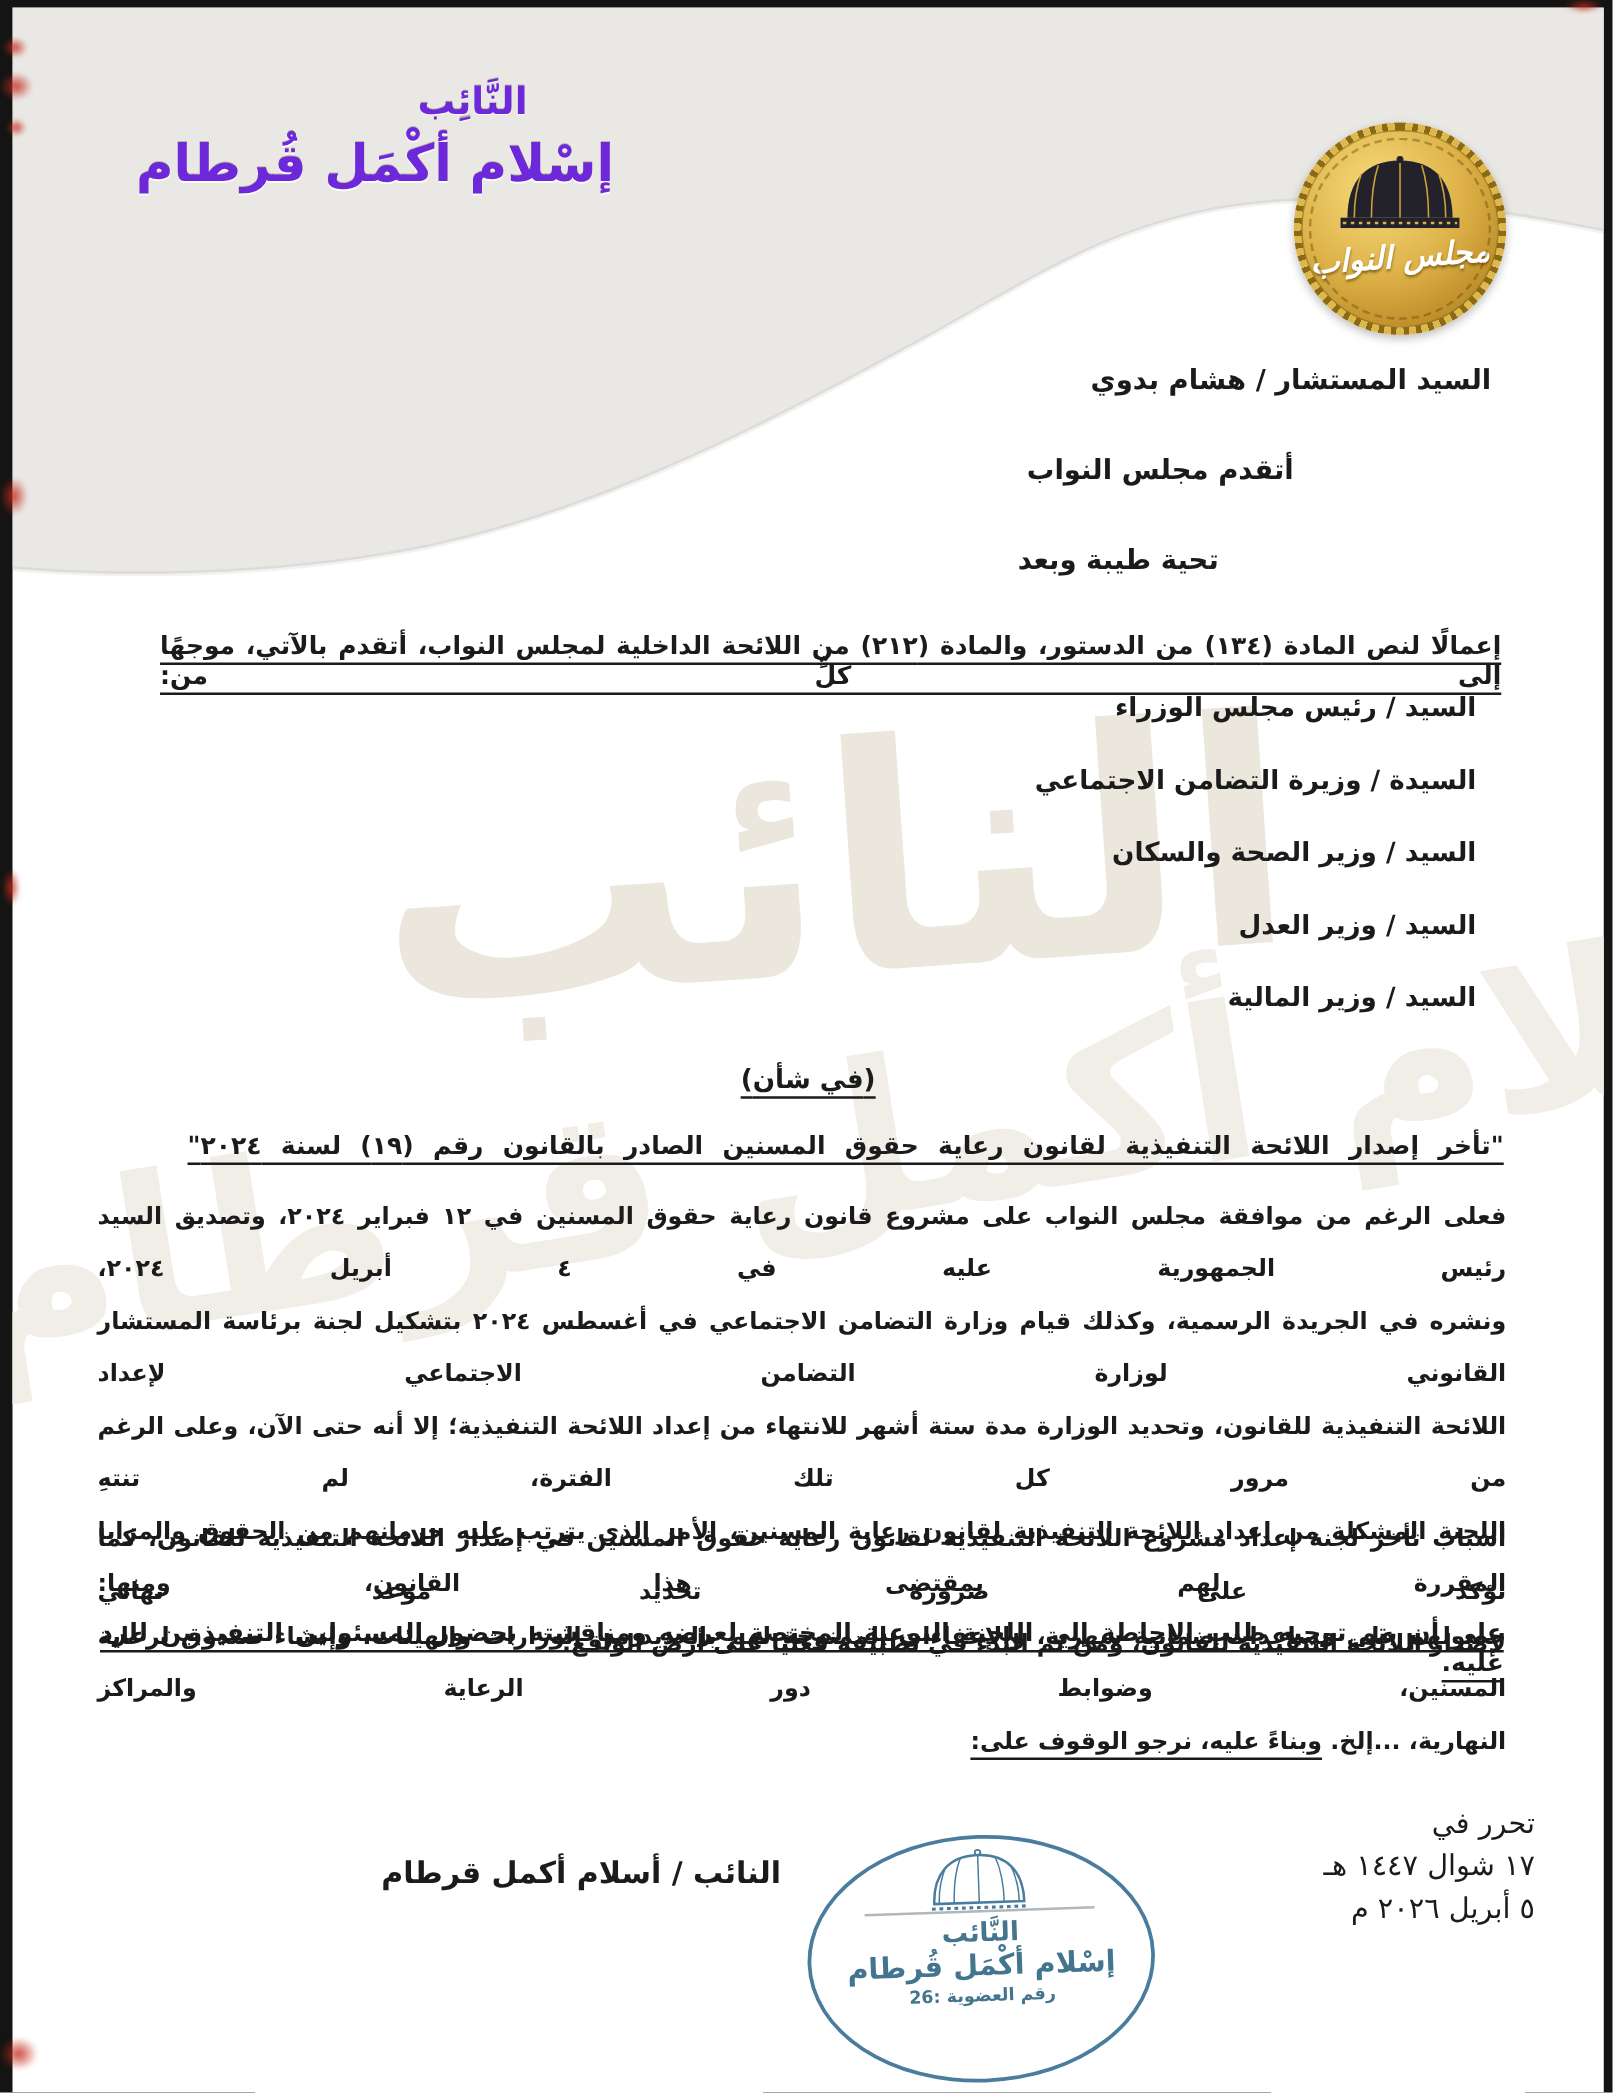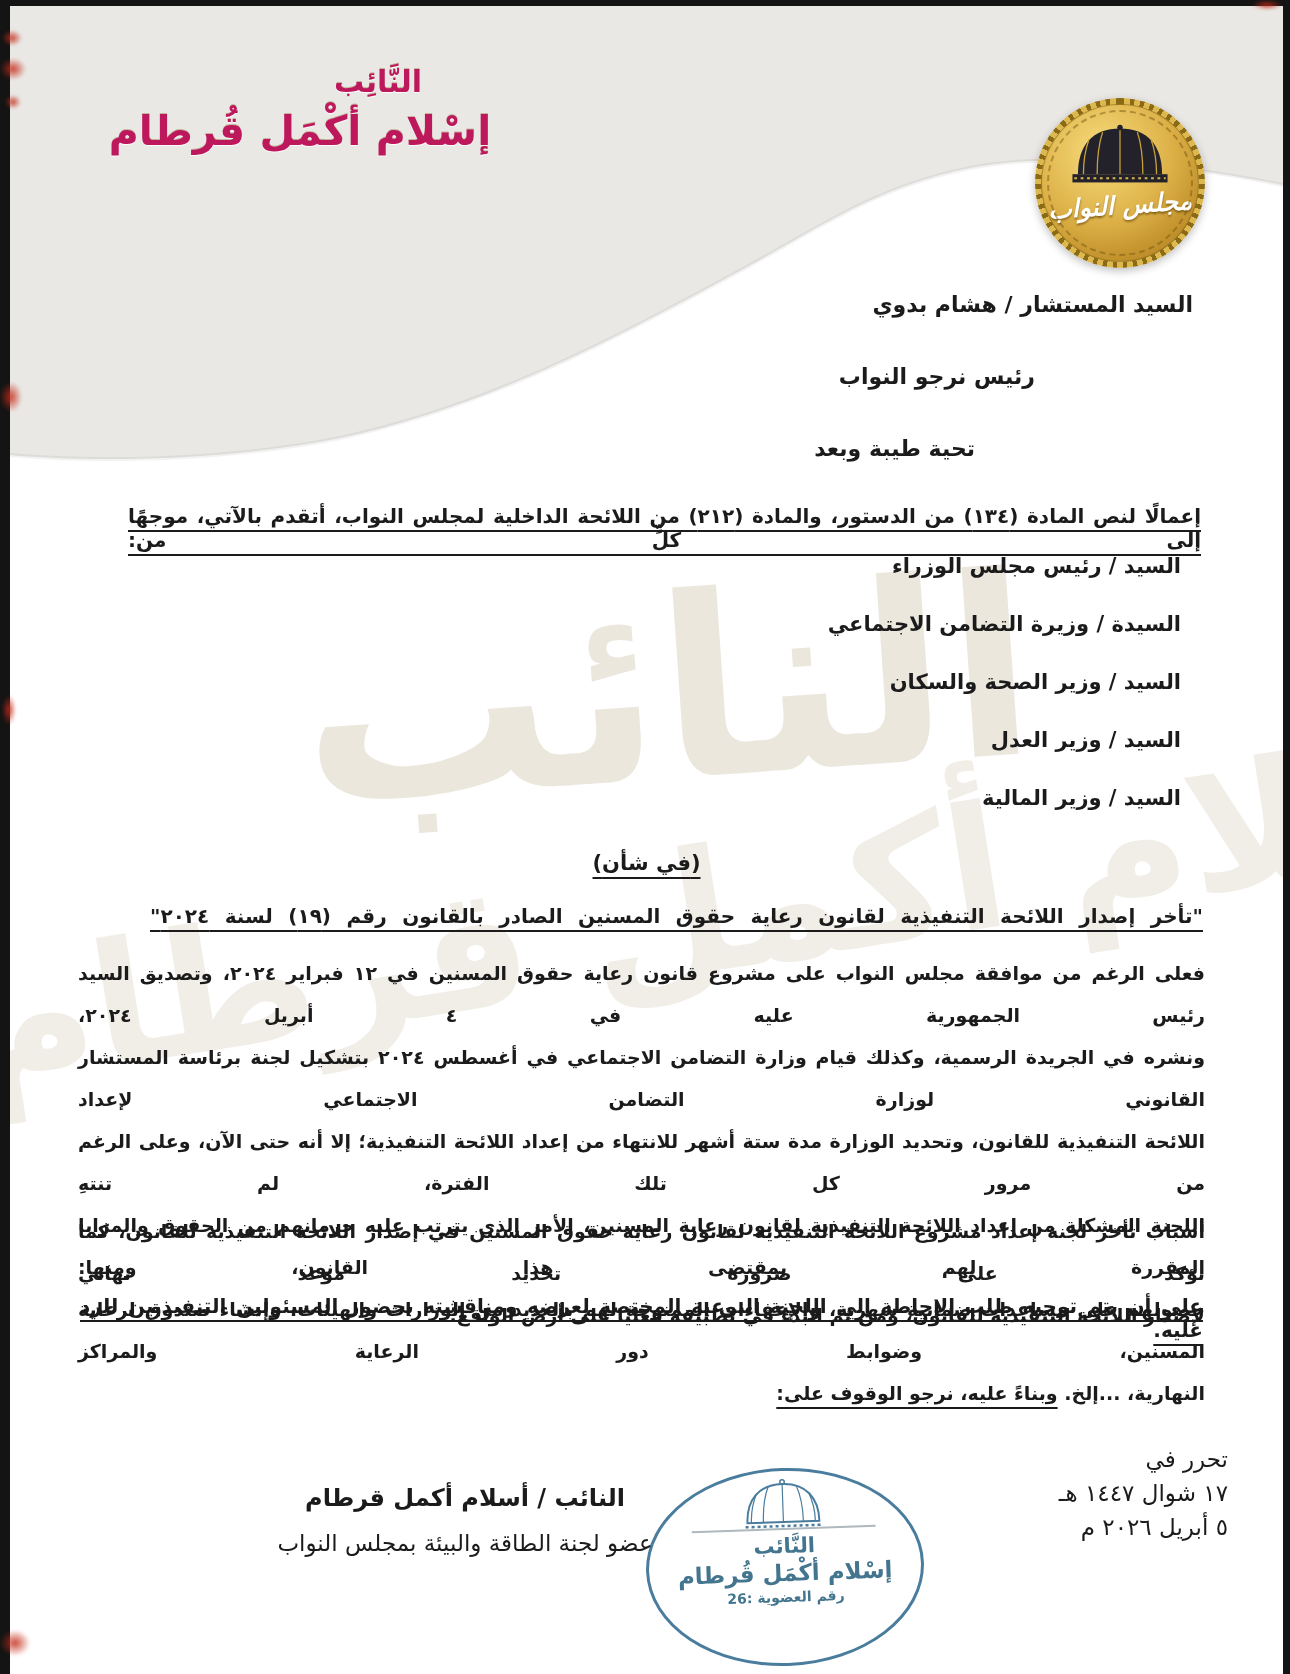"النَّائِب" .logo { color: #be185d -> #6d28d9 }
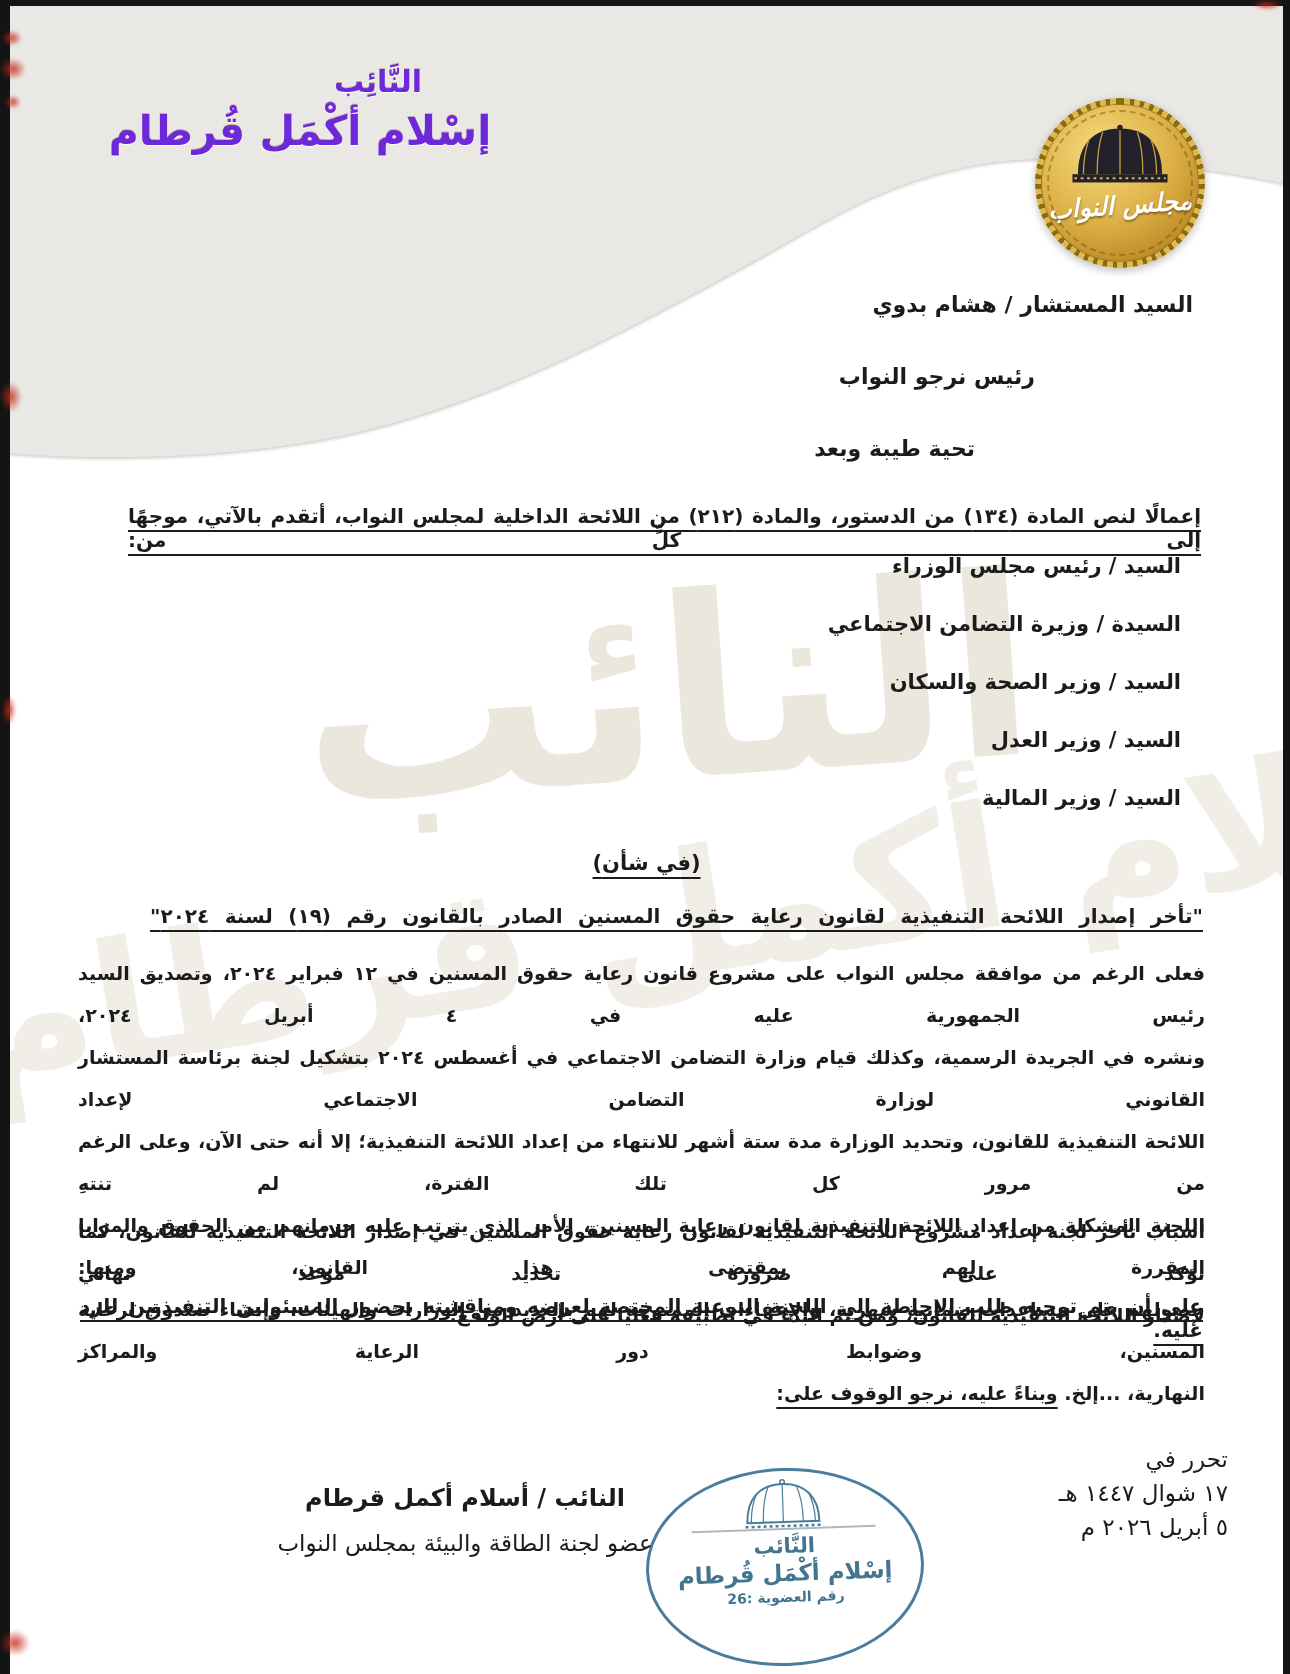"رئيس نرجو النواب" div.z { text: رئيس نرجو -> أتقدم مجلس }
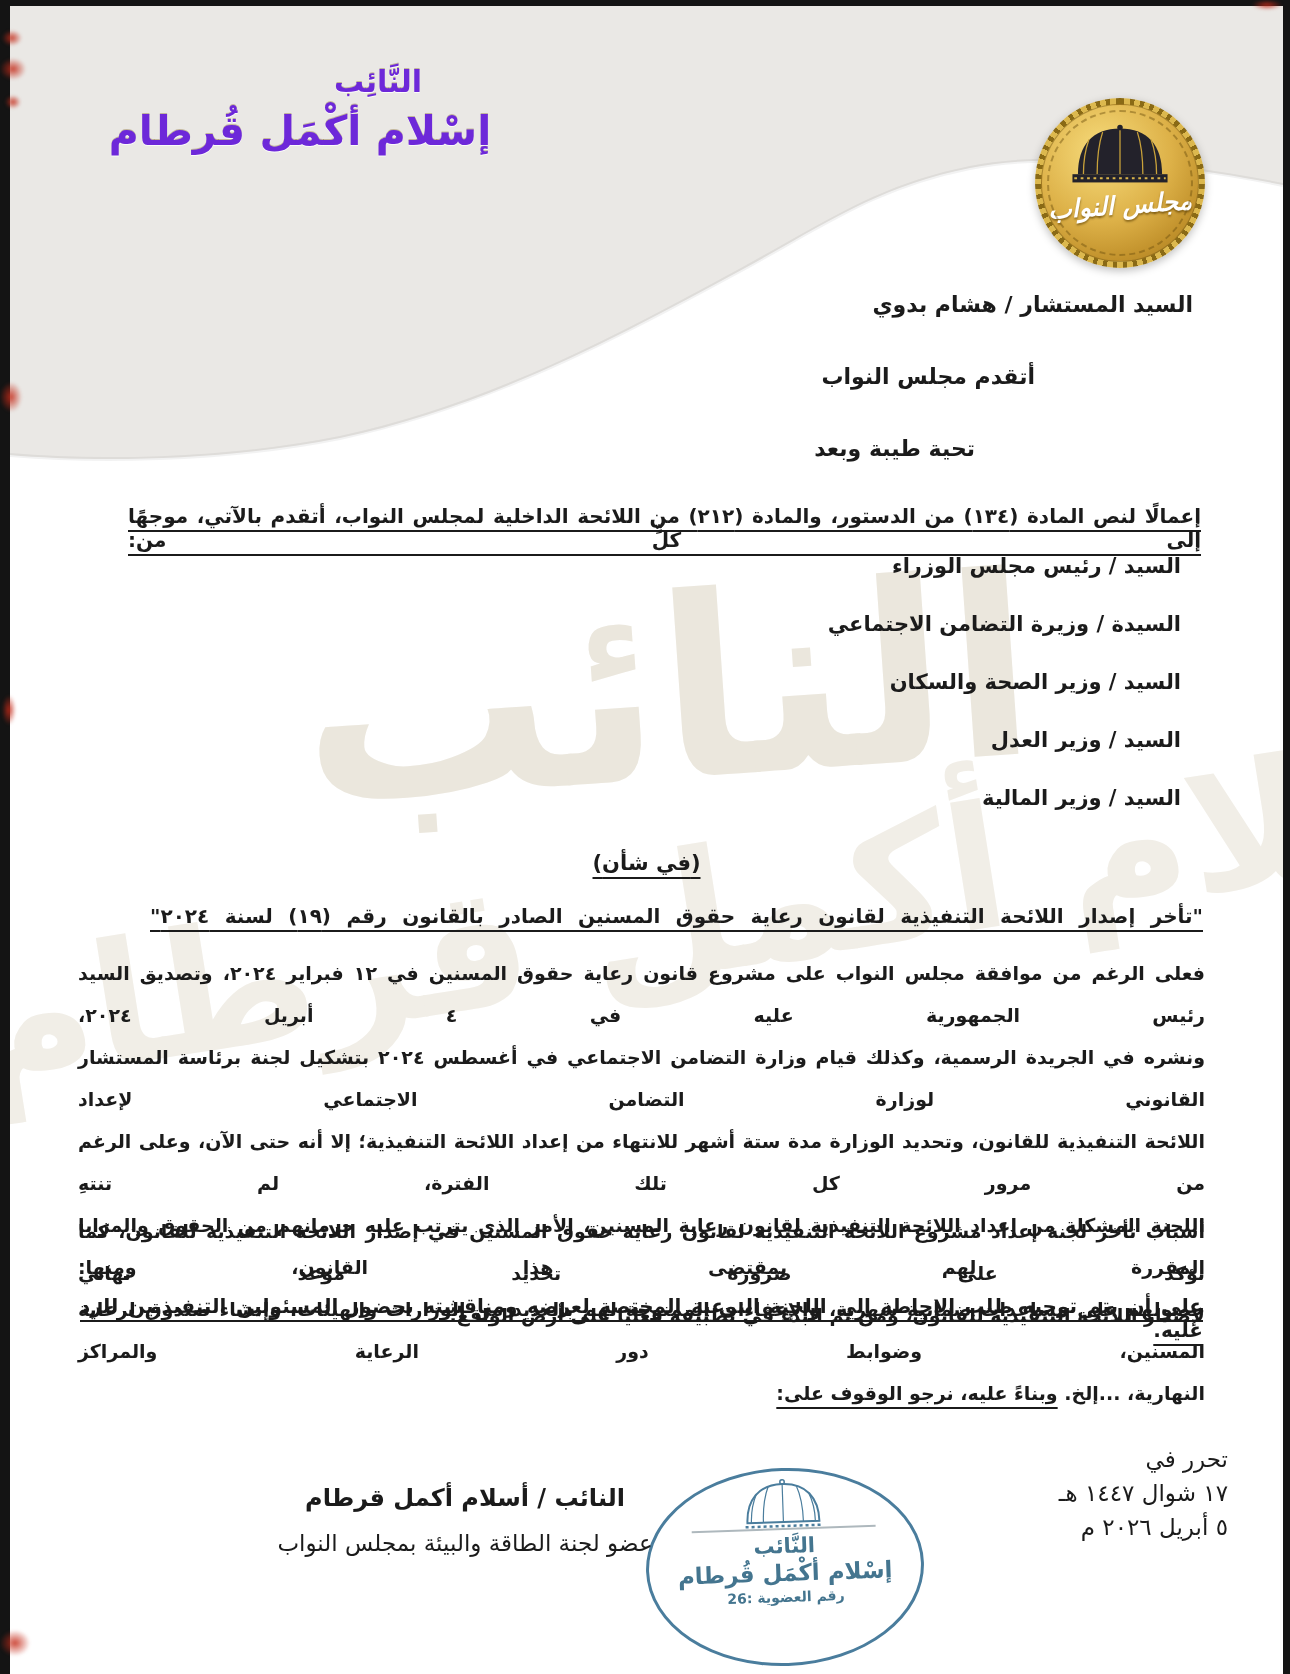"عضو لجنة الطاقة والبيئة بمجلس" div.z { html: <div>عضو لجنة الطاقة والبيئة بمجلس النواب</div> -> none }
